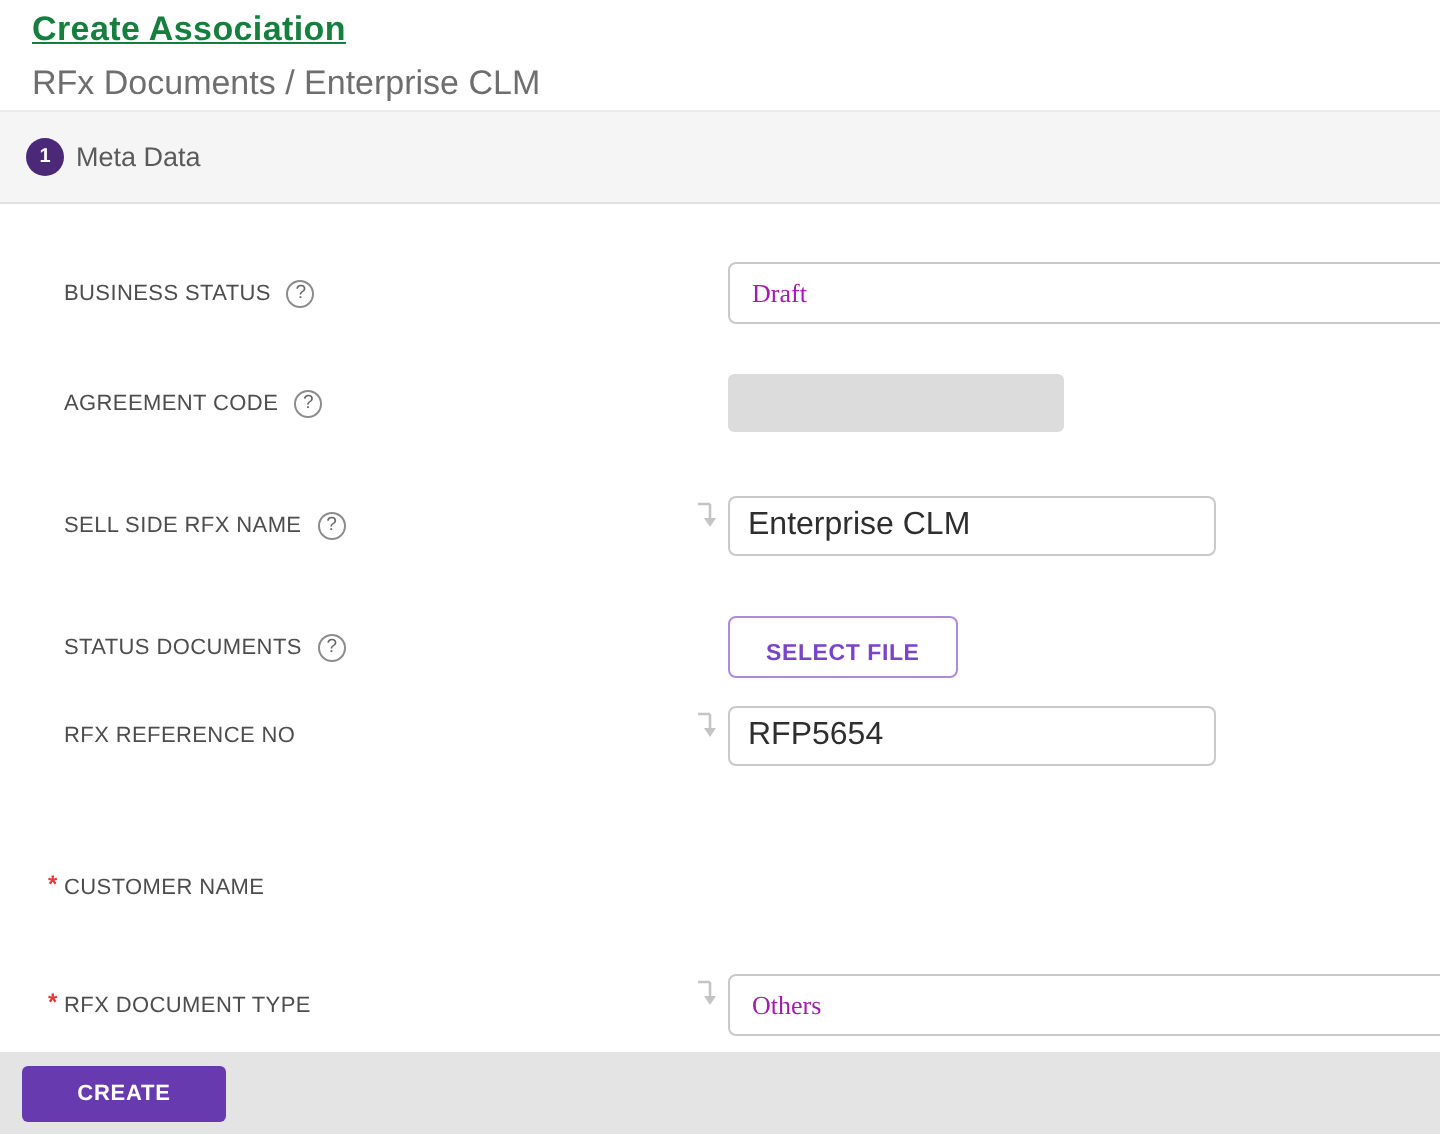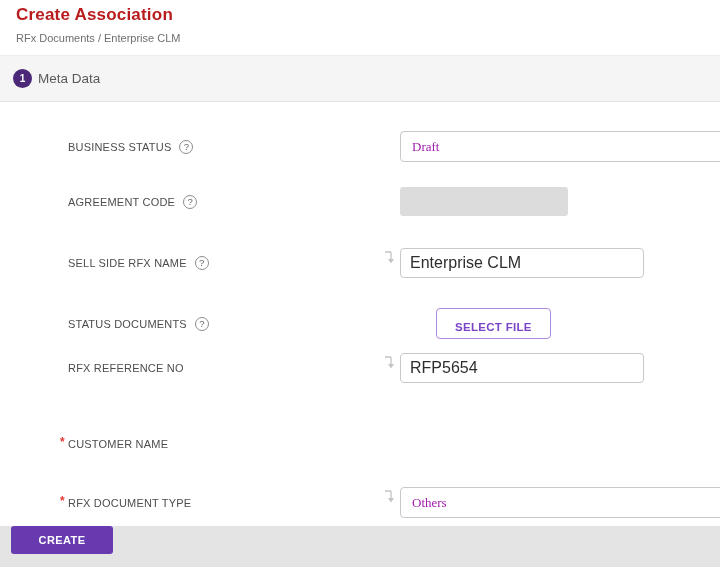"Create Association" .page-title { color: #b91c1c -> #15803d; text-decoration: none -> underline }
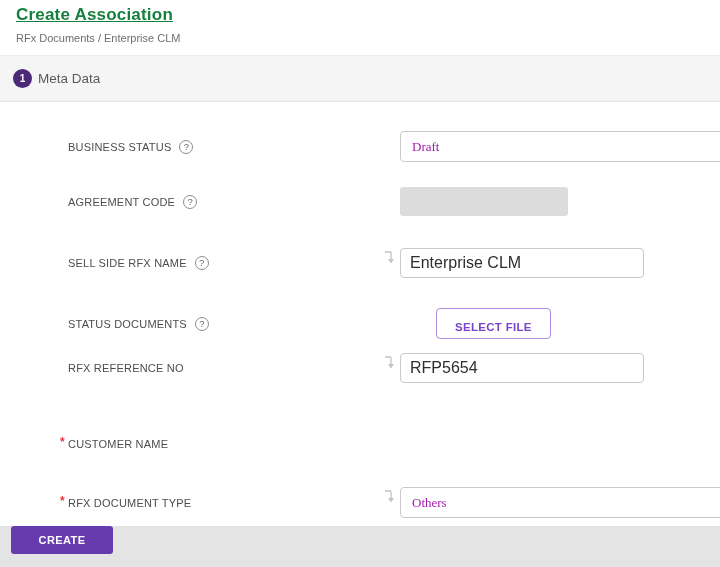"RFx Documents / Enterprise CLM" .breadcrumb { font-size: 11px -> 17px }
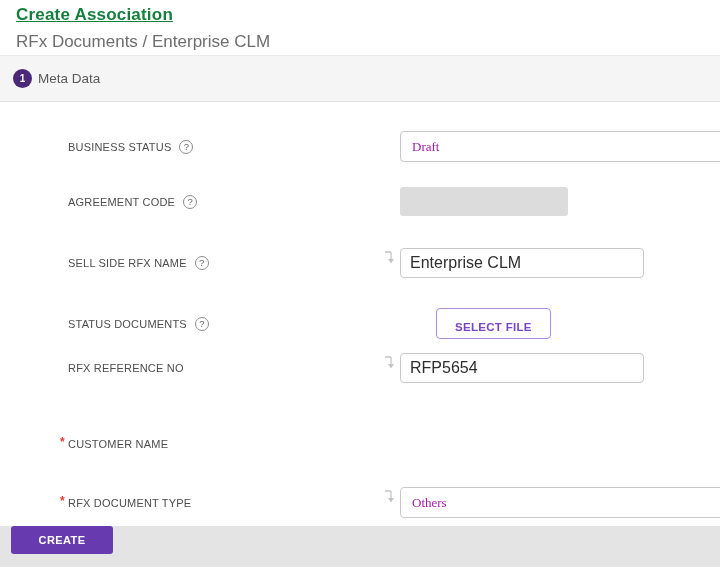"BUSINESS STATUS" .label-wrap { margin-left: 36px -> none }
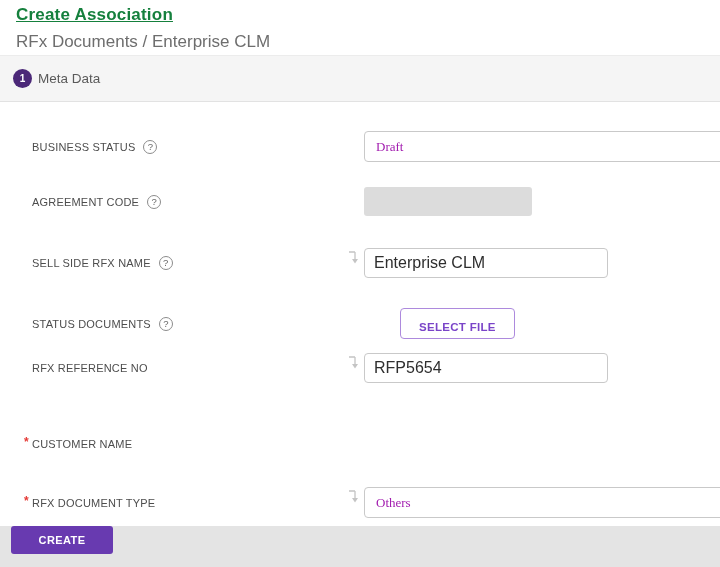"SELECT FILE" .select-file-btn { margin-left: 36px -> none }
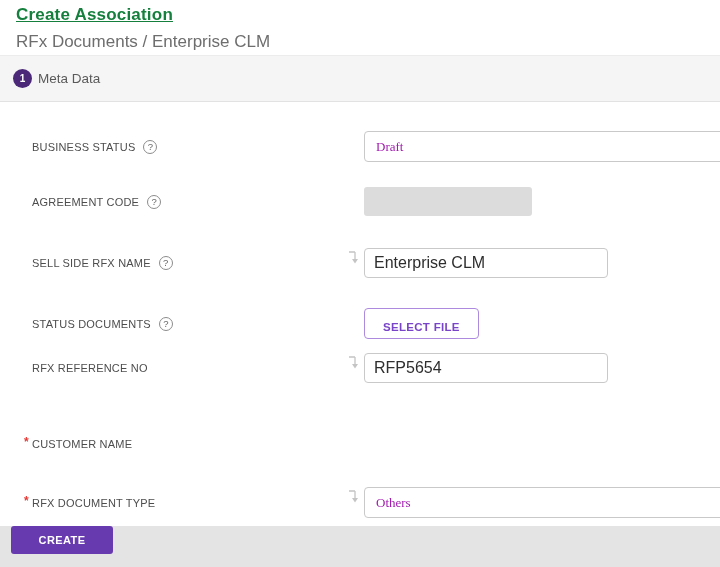"CREATE" .footer-bar { align-items: none -> center }
